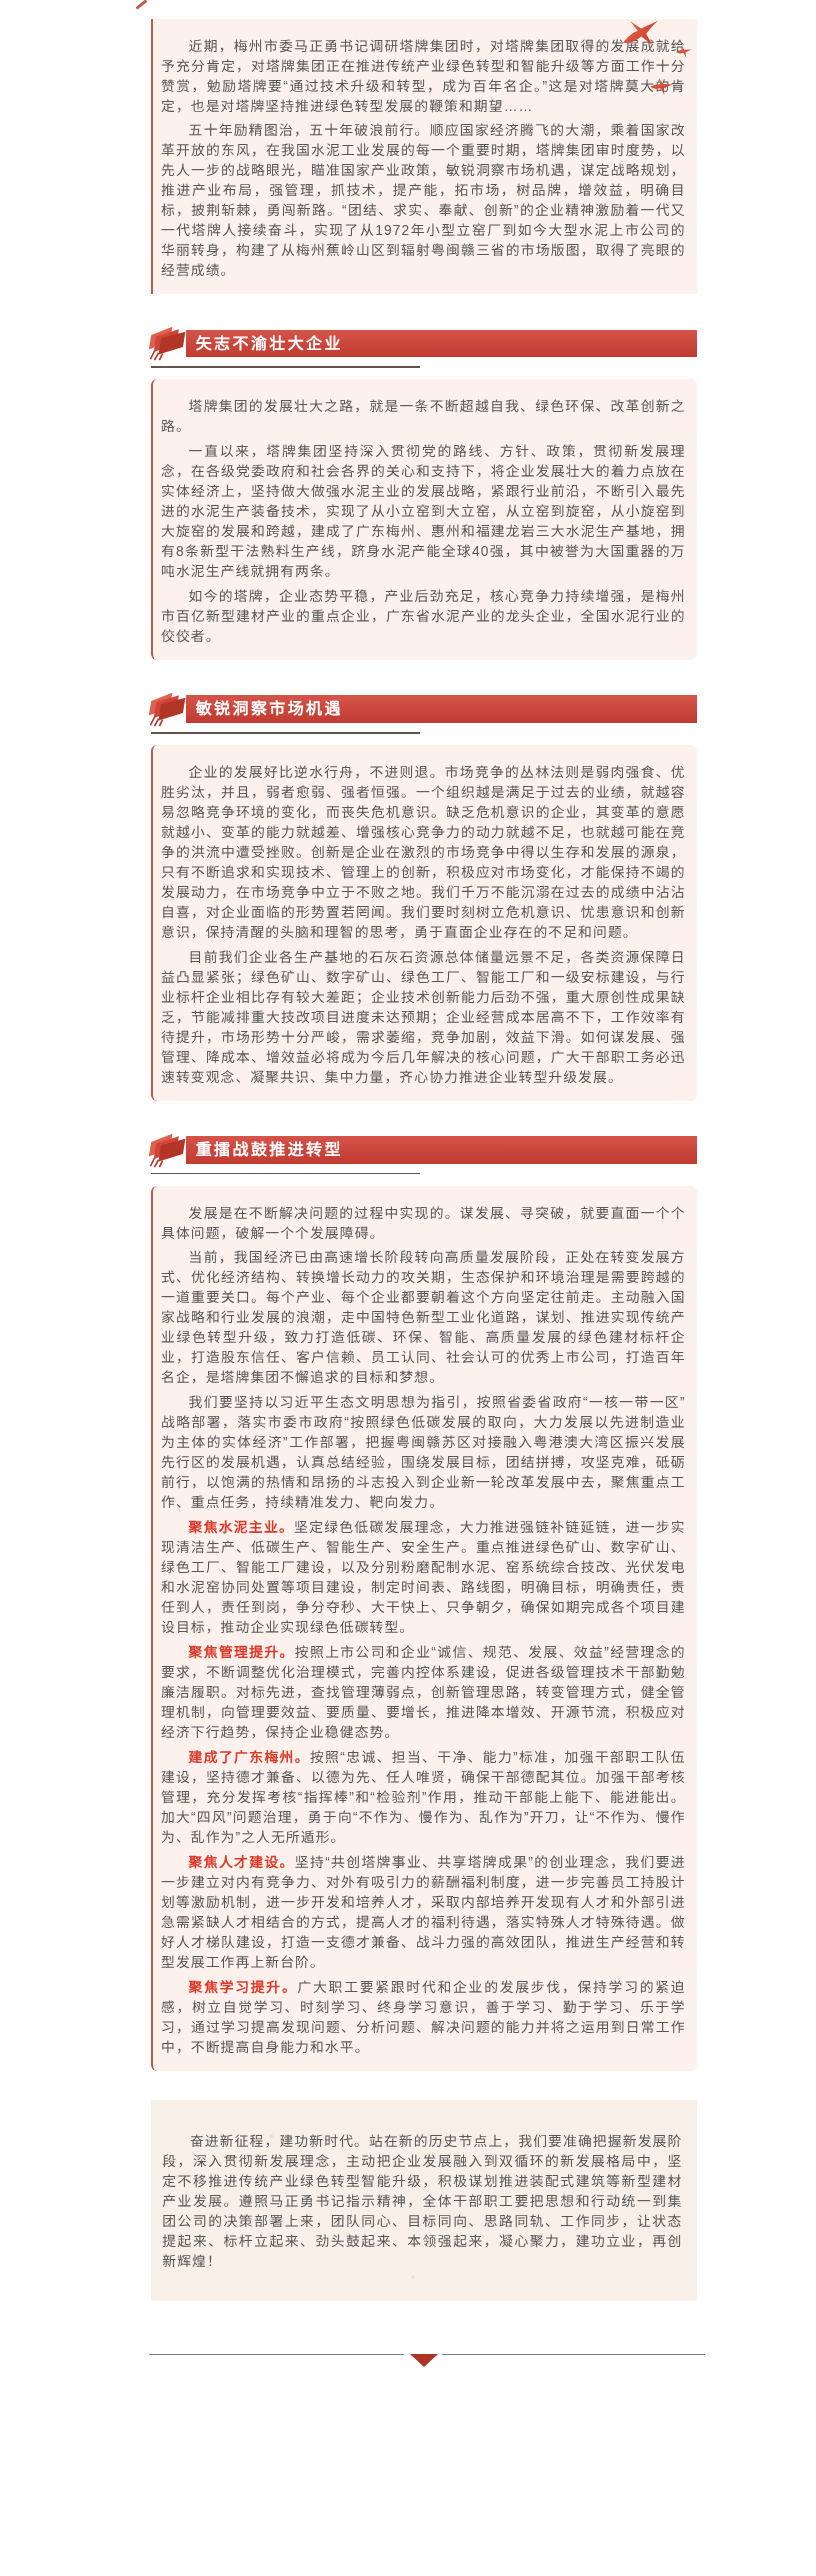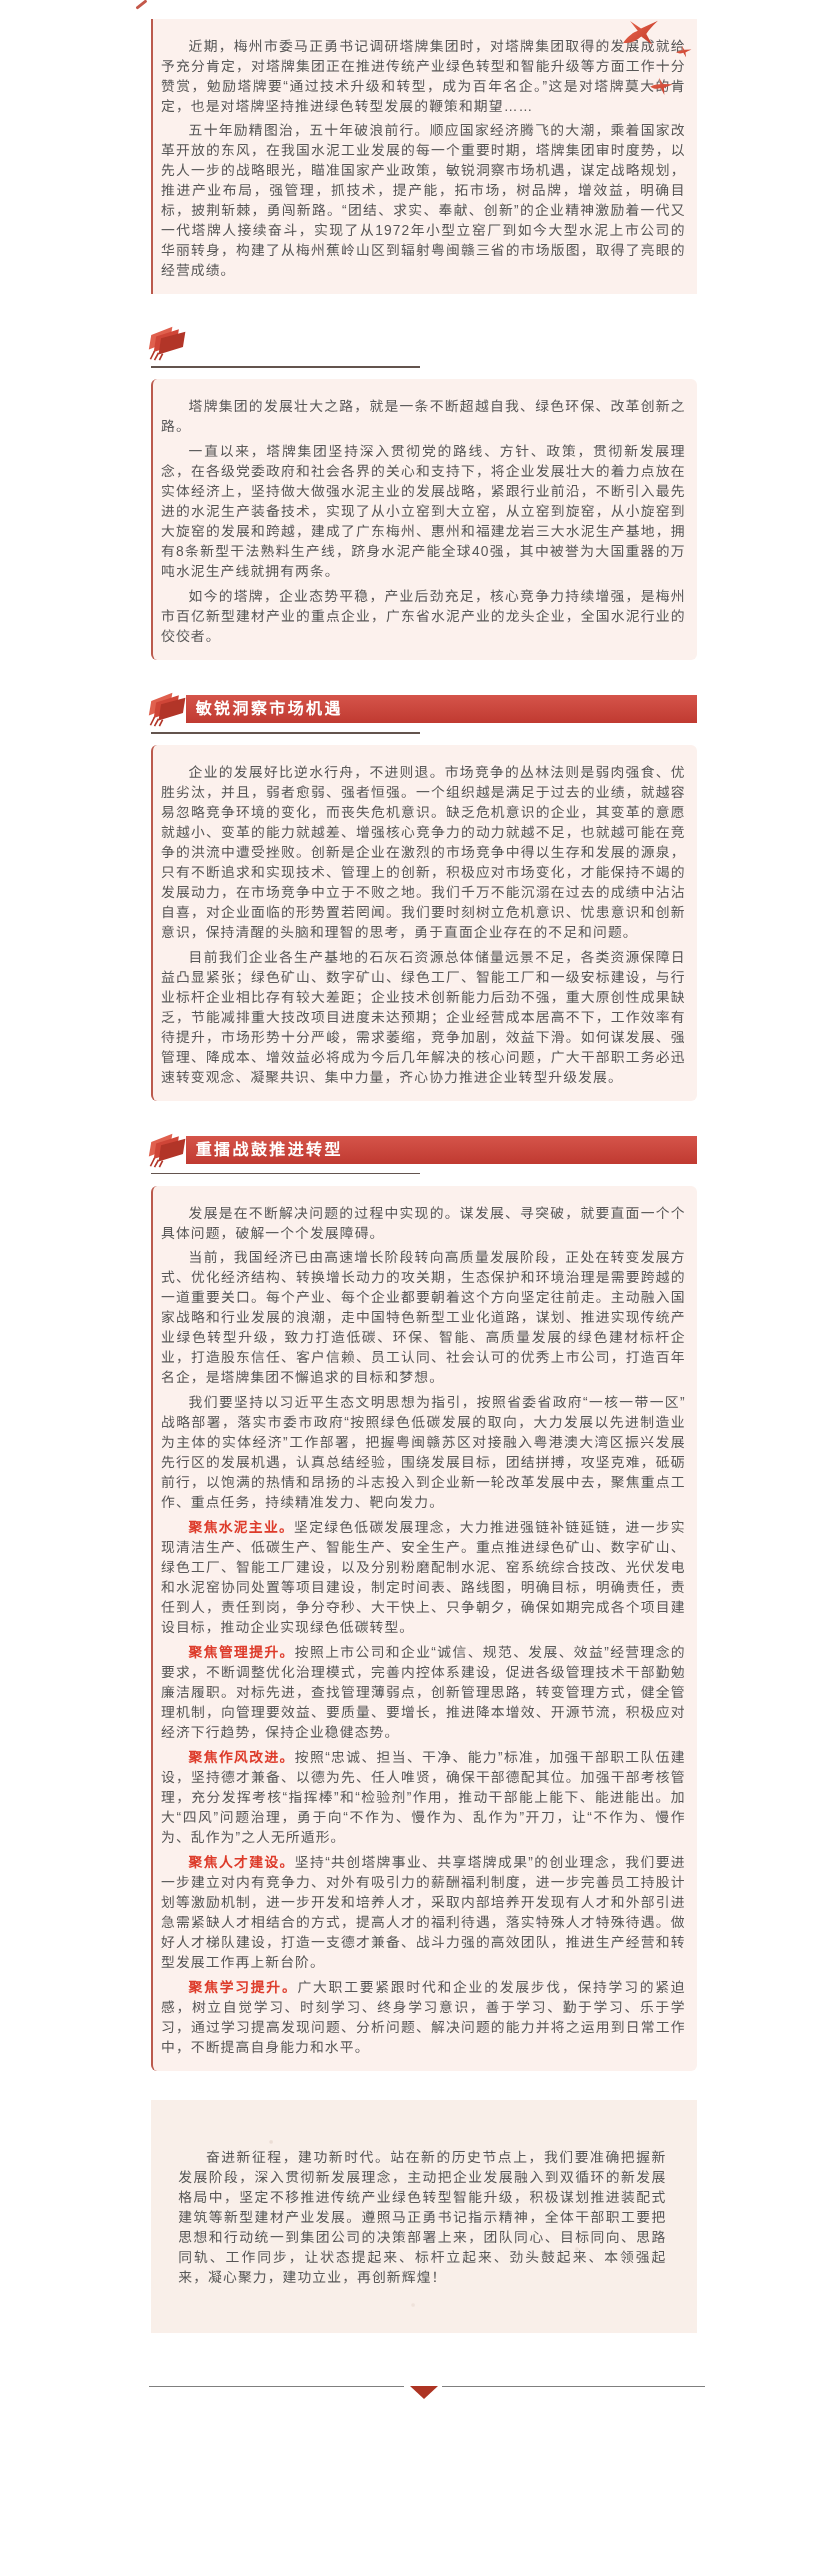"矢志不渝壮大企业" div.banner { html: none -> <div> <span>矢志不渝壮大企业</span> </div> }
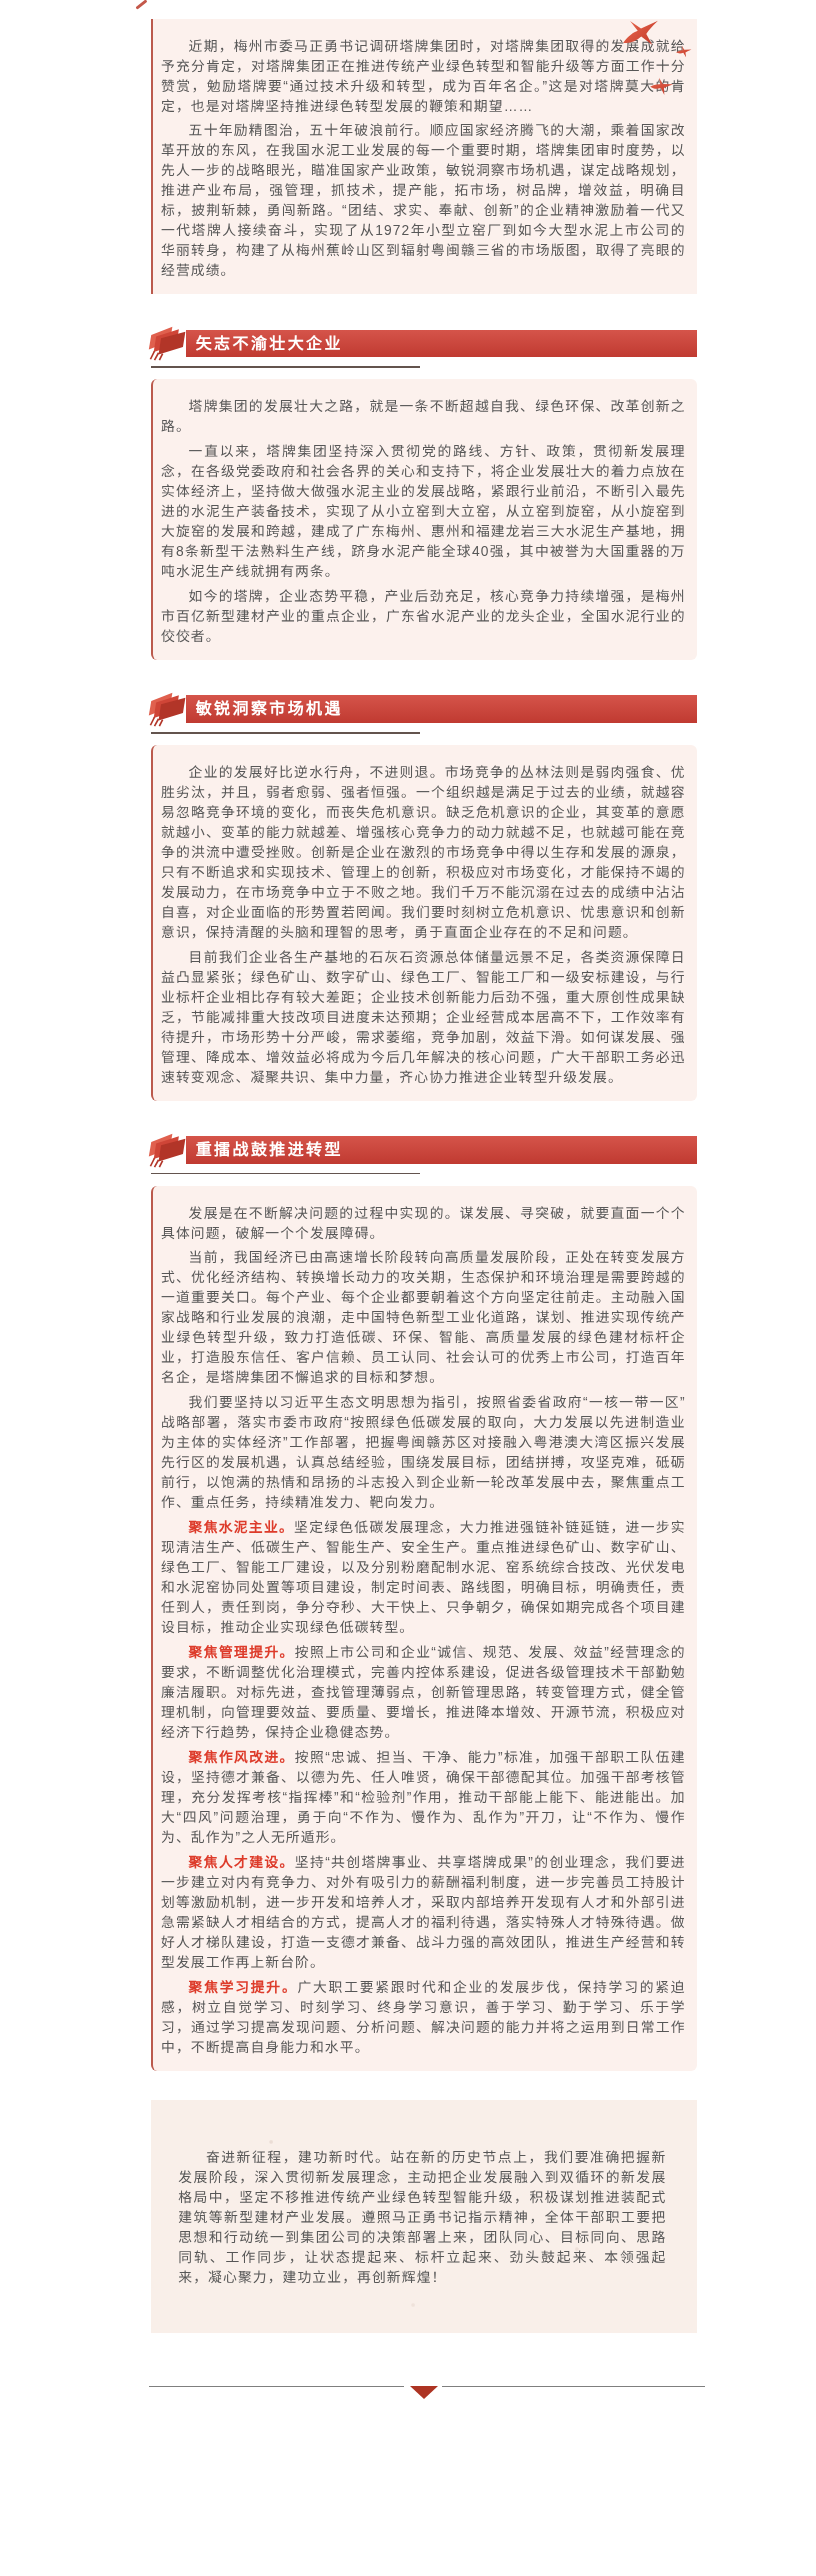"聚焦作风改进。" span.lead { text: 聚焦作风改进 -> 建成了广东梅州 }
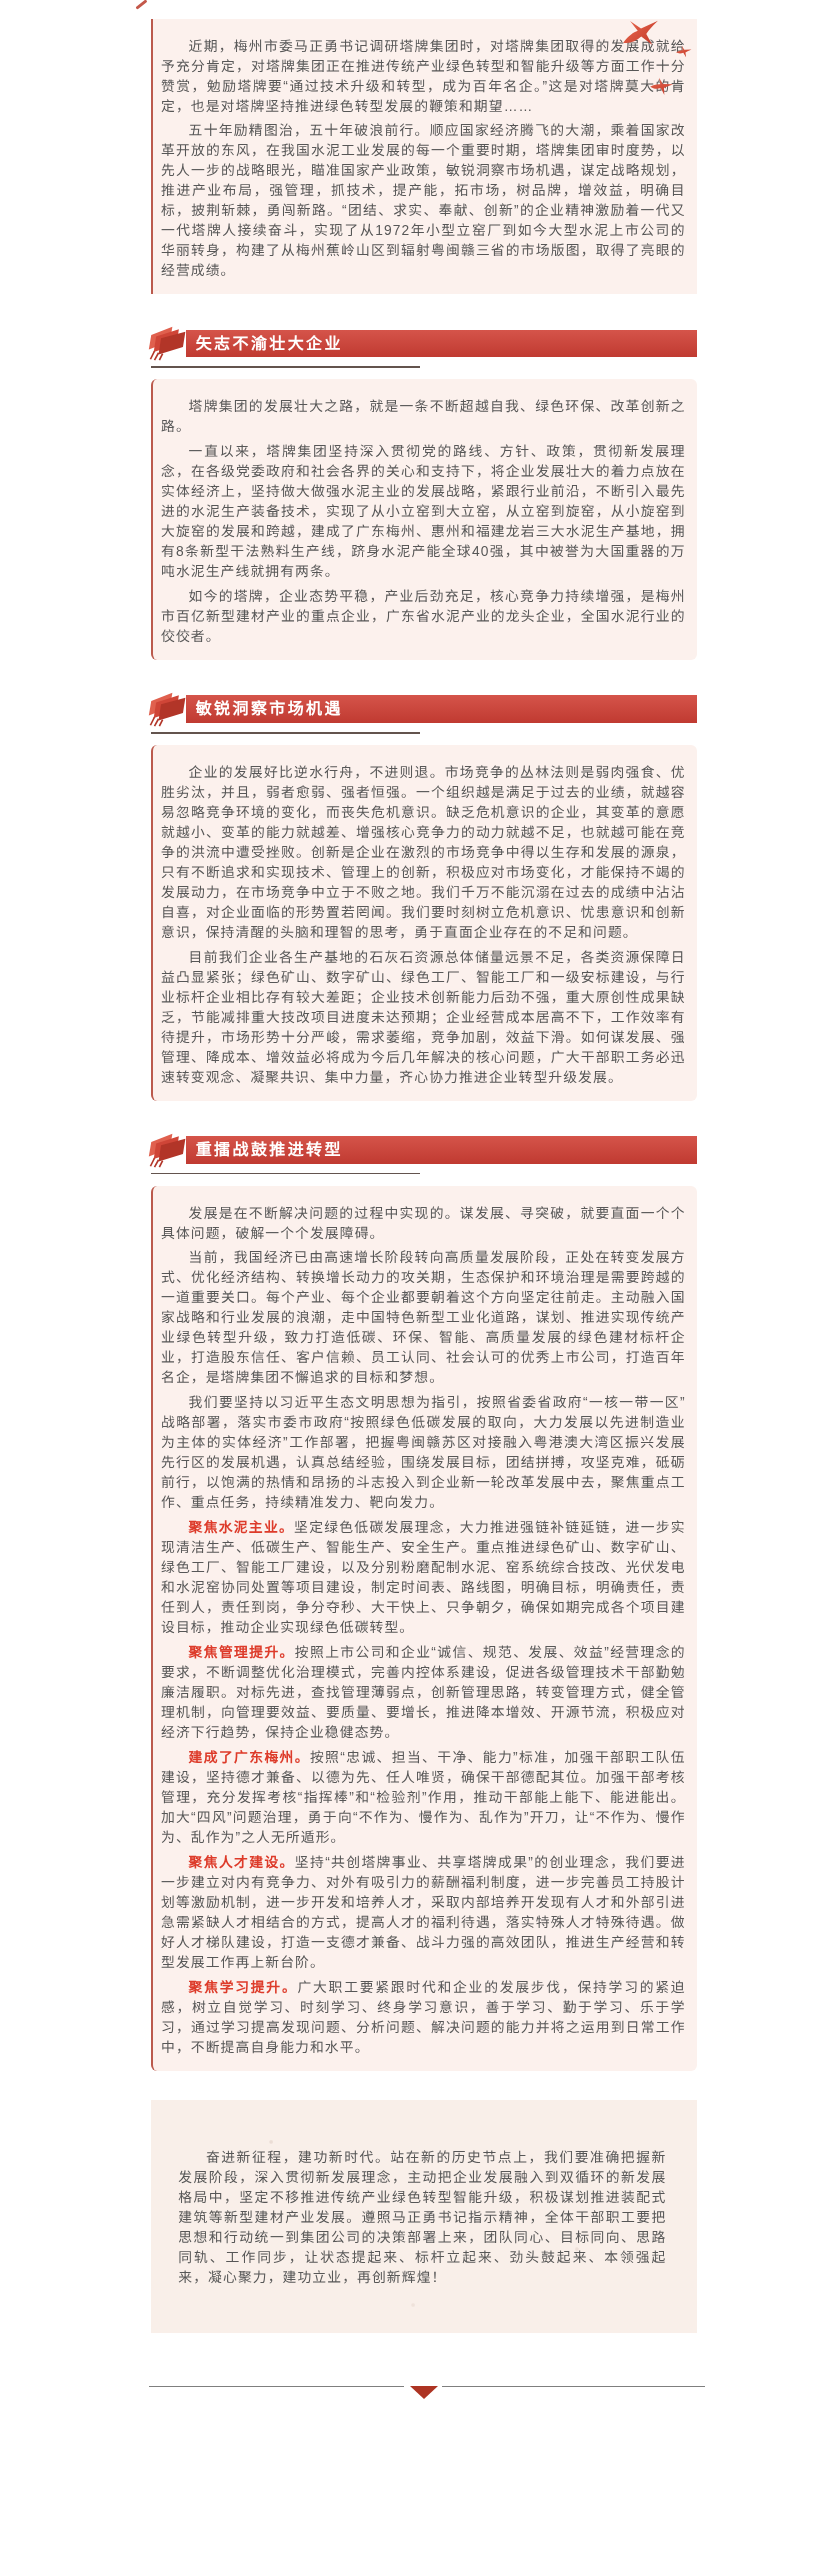"奋进新征程，建功新时代。站在新的历史节点上，我们要准确把握新发展阶段，深入贯彻新" .conclusion p { margin: 16px -> 0 }
